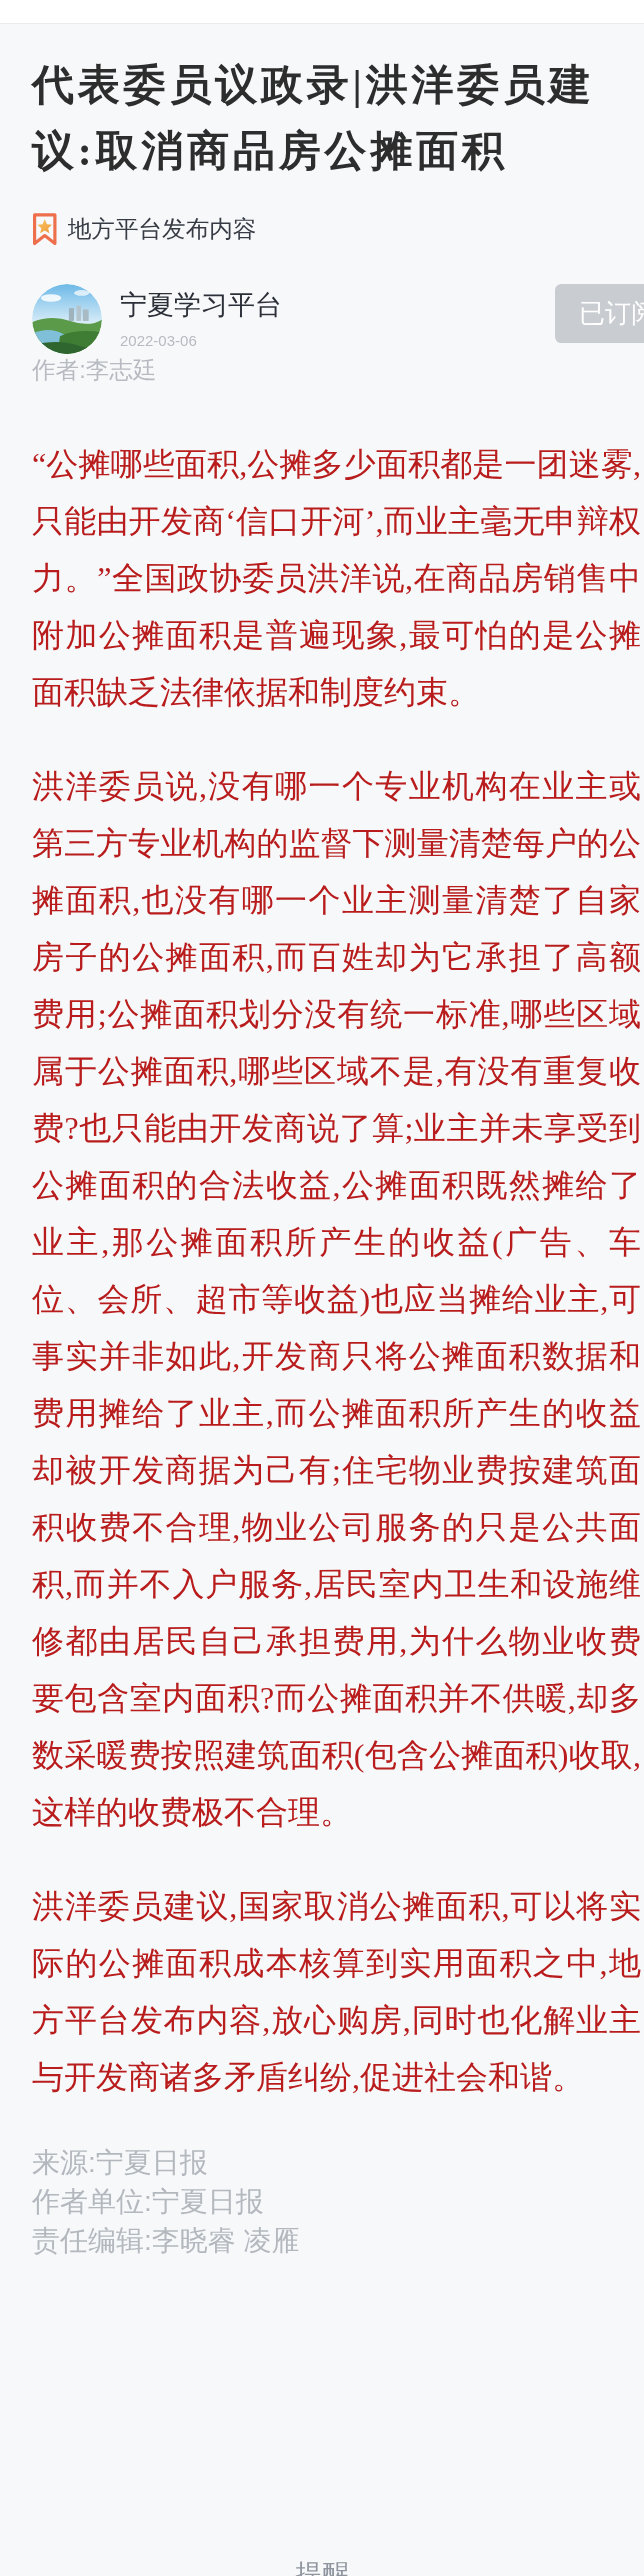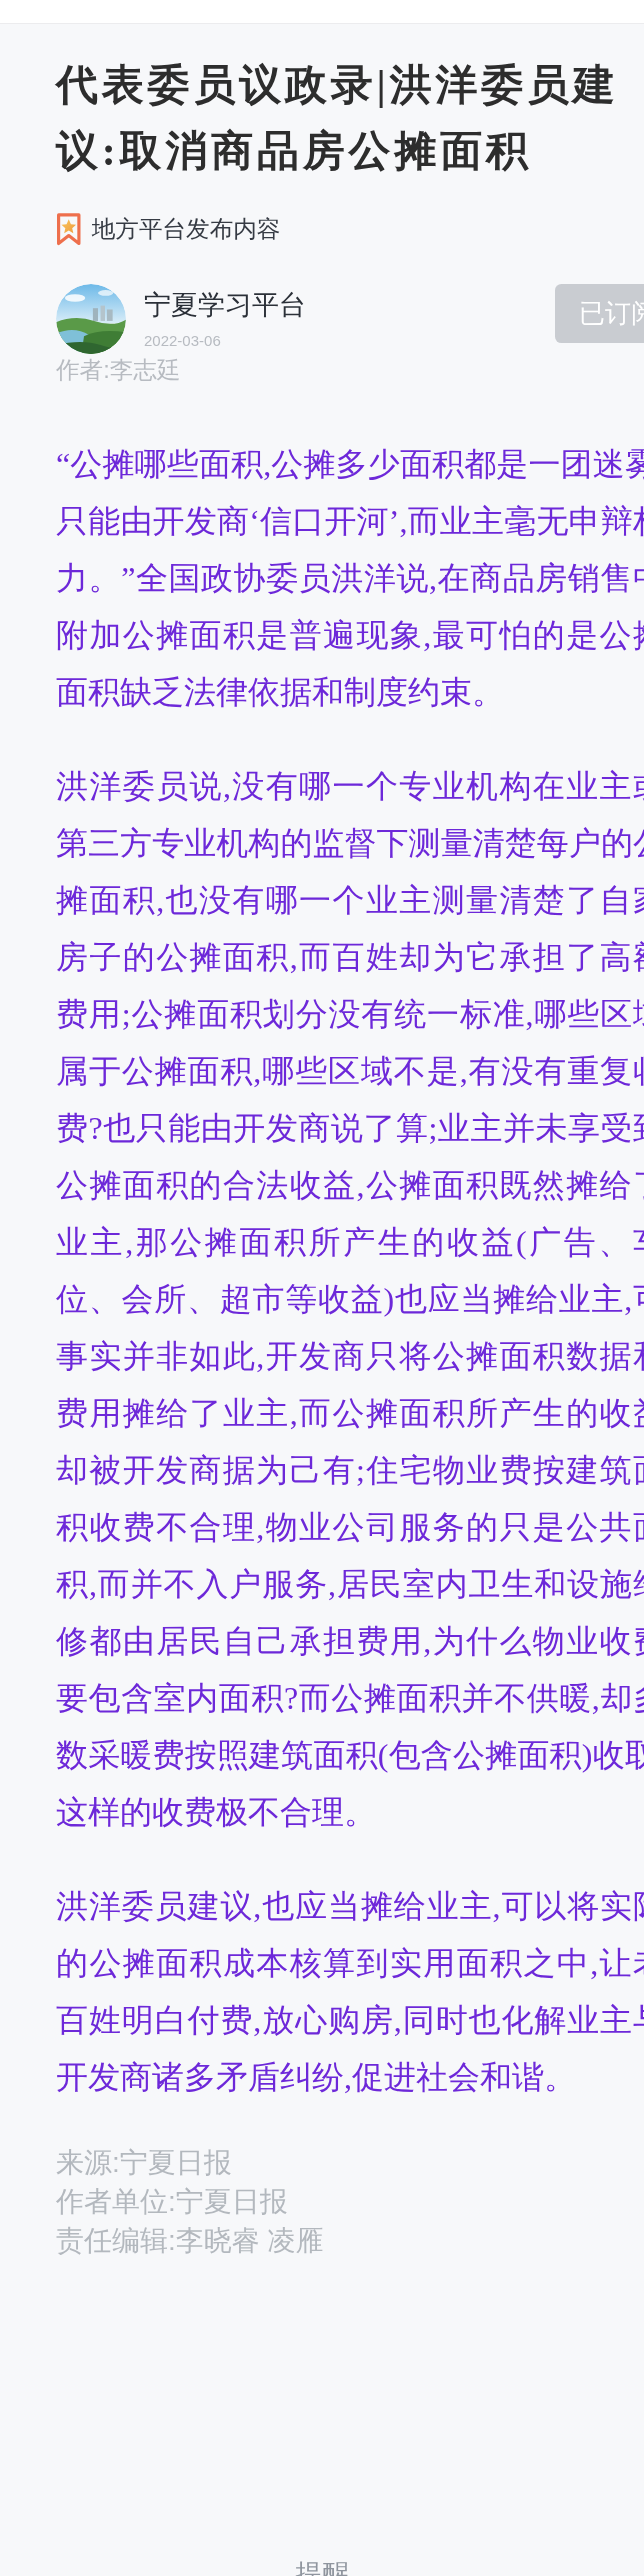"代表委员议政录|洪洋委员建议:取消商品房公摊面积" .content { padding-left: 56px -> 32px }
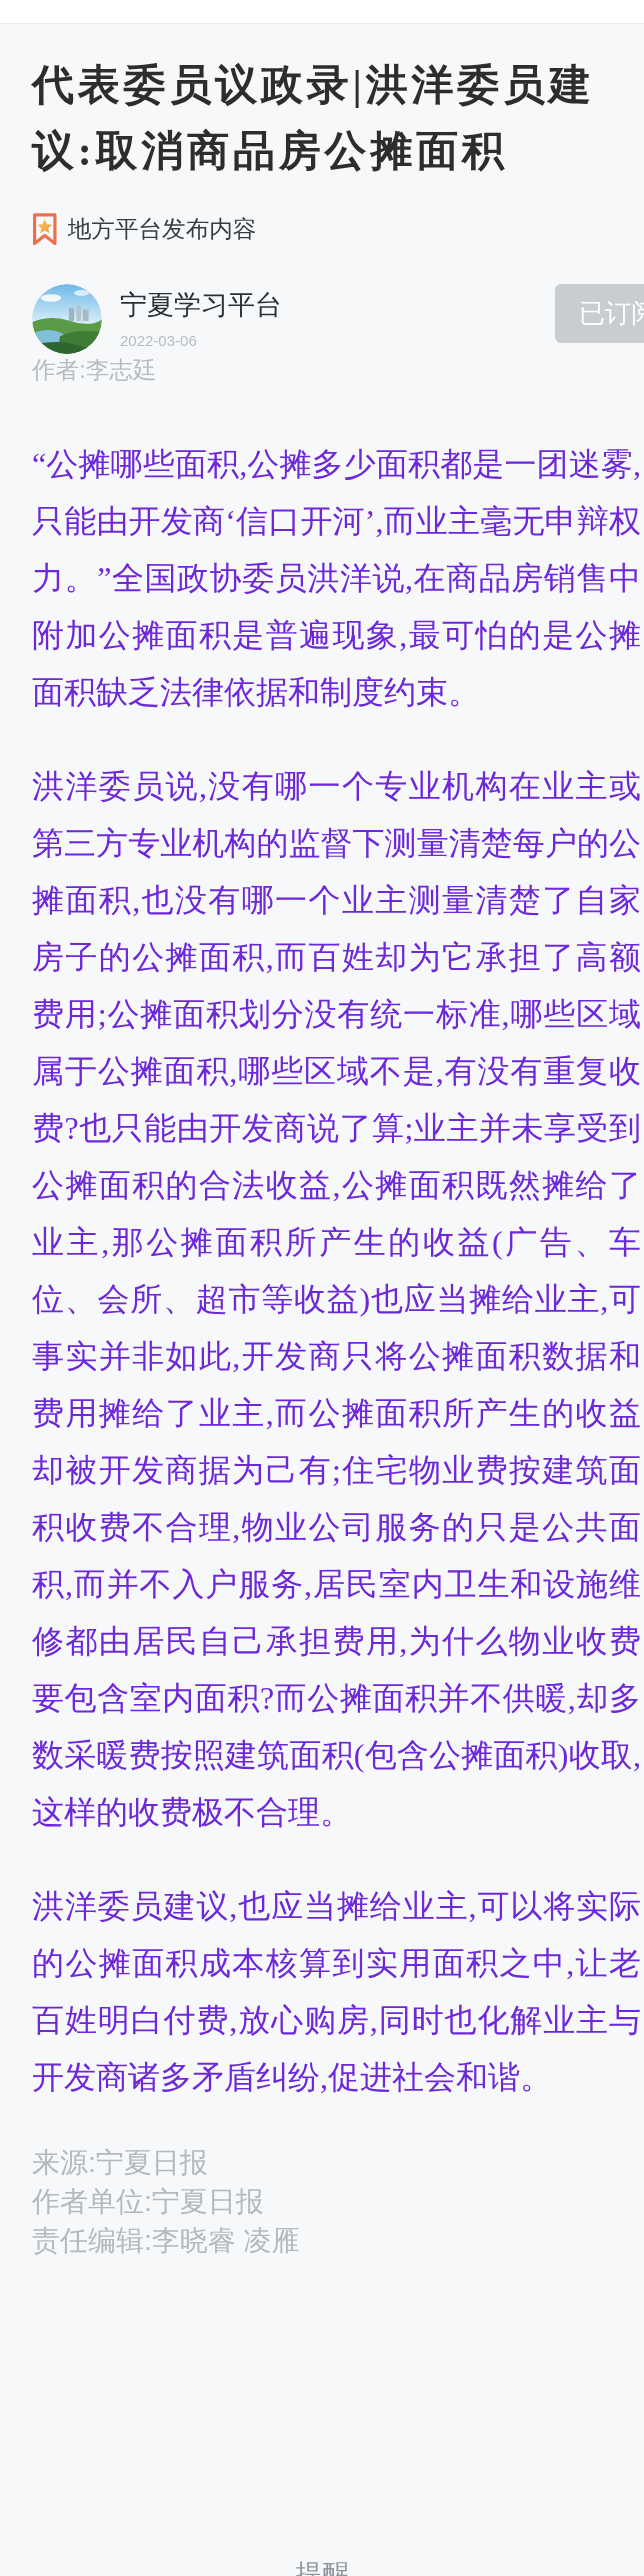"“公摊哪些面积,公摊多少面积都是一团迷雾,只能由开发商‘信口开河’,而业主毫无申" .article-body { color: #6d28d9 -> #b91c1c }
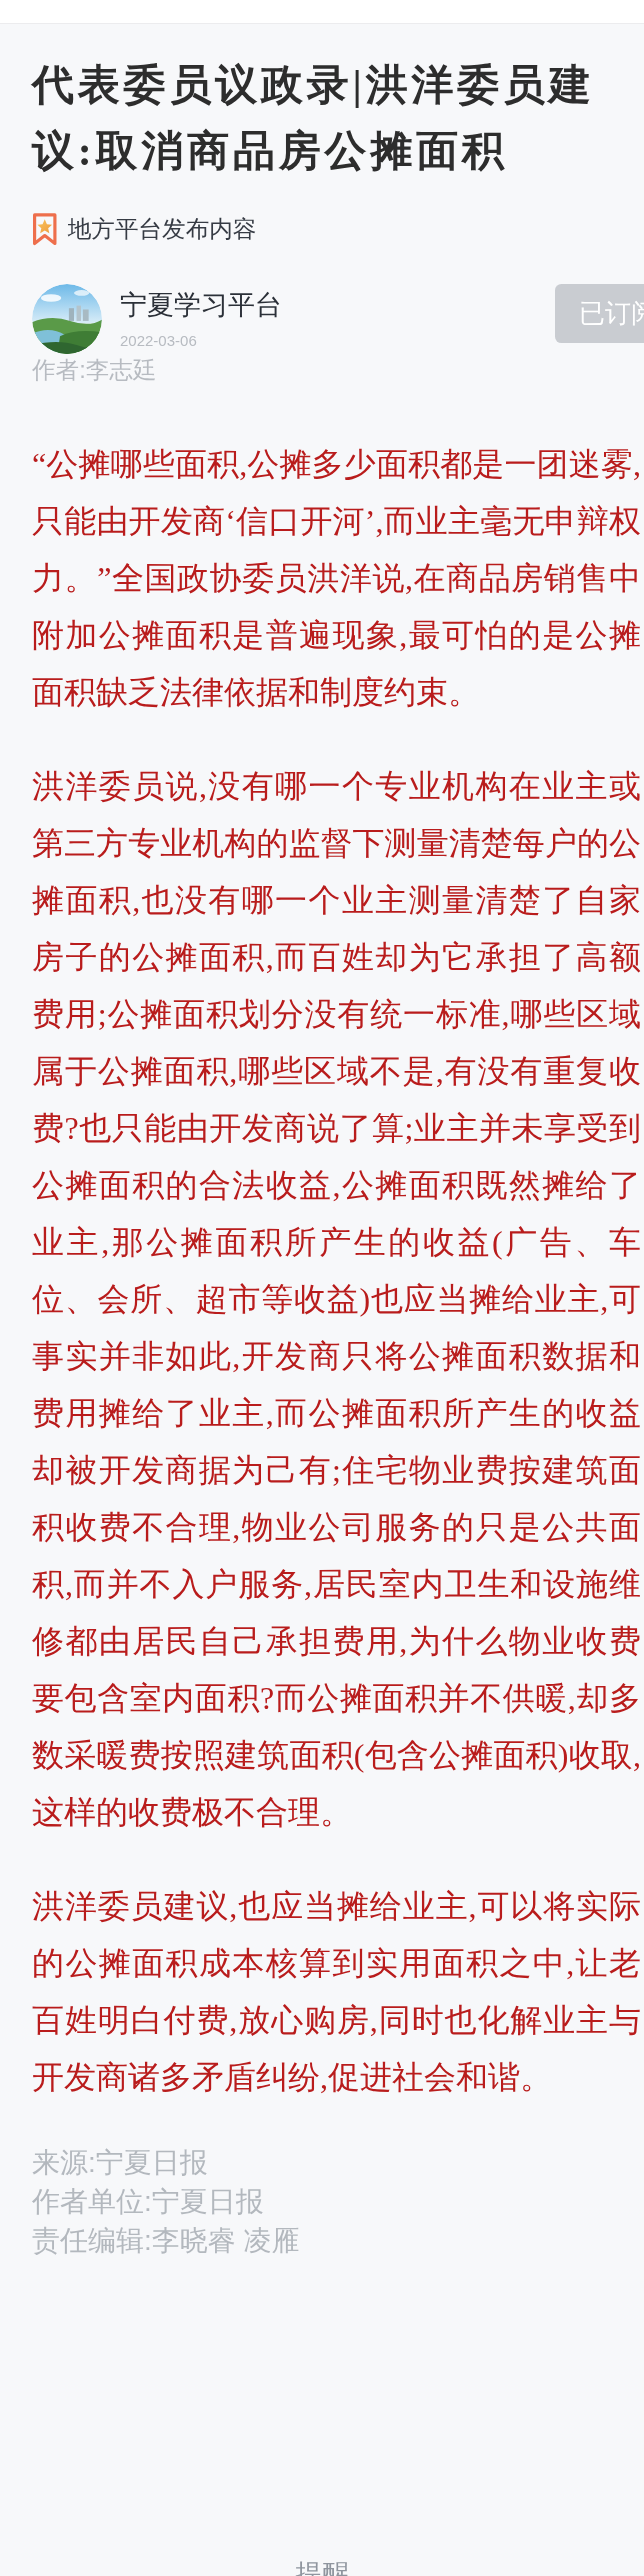"洪洋委员建议,也应当摊给业主,可以将实际的公摊面积成本核算到实用面积之中,让老百" p { text: ,也应当摊给业主,可以将实际的公摊面积成本核算到实用面积之中,让老百姓明白付费 -> ,国家取消公摊面积,可以将实际的公摊面积成本核算到实用面积之中,地方平台发布内容 }
